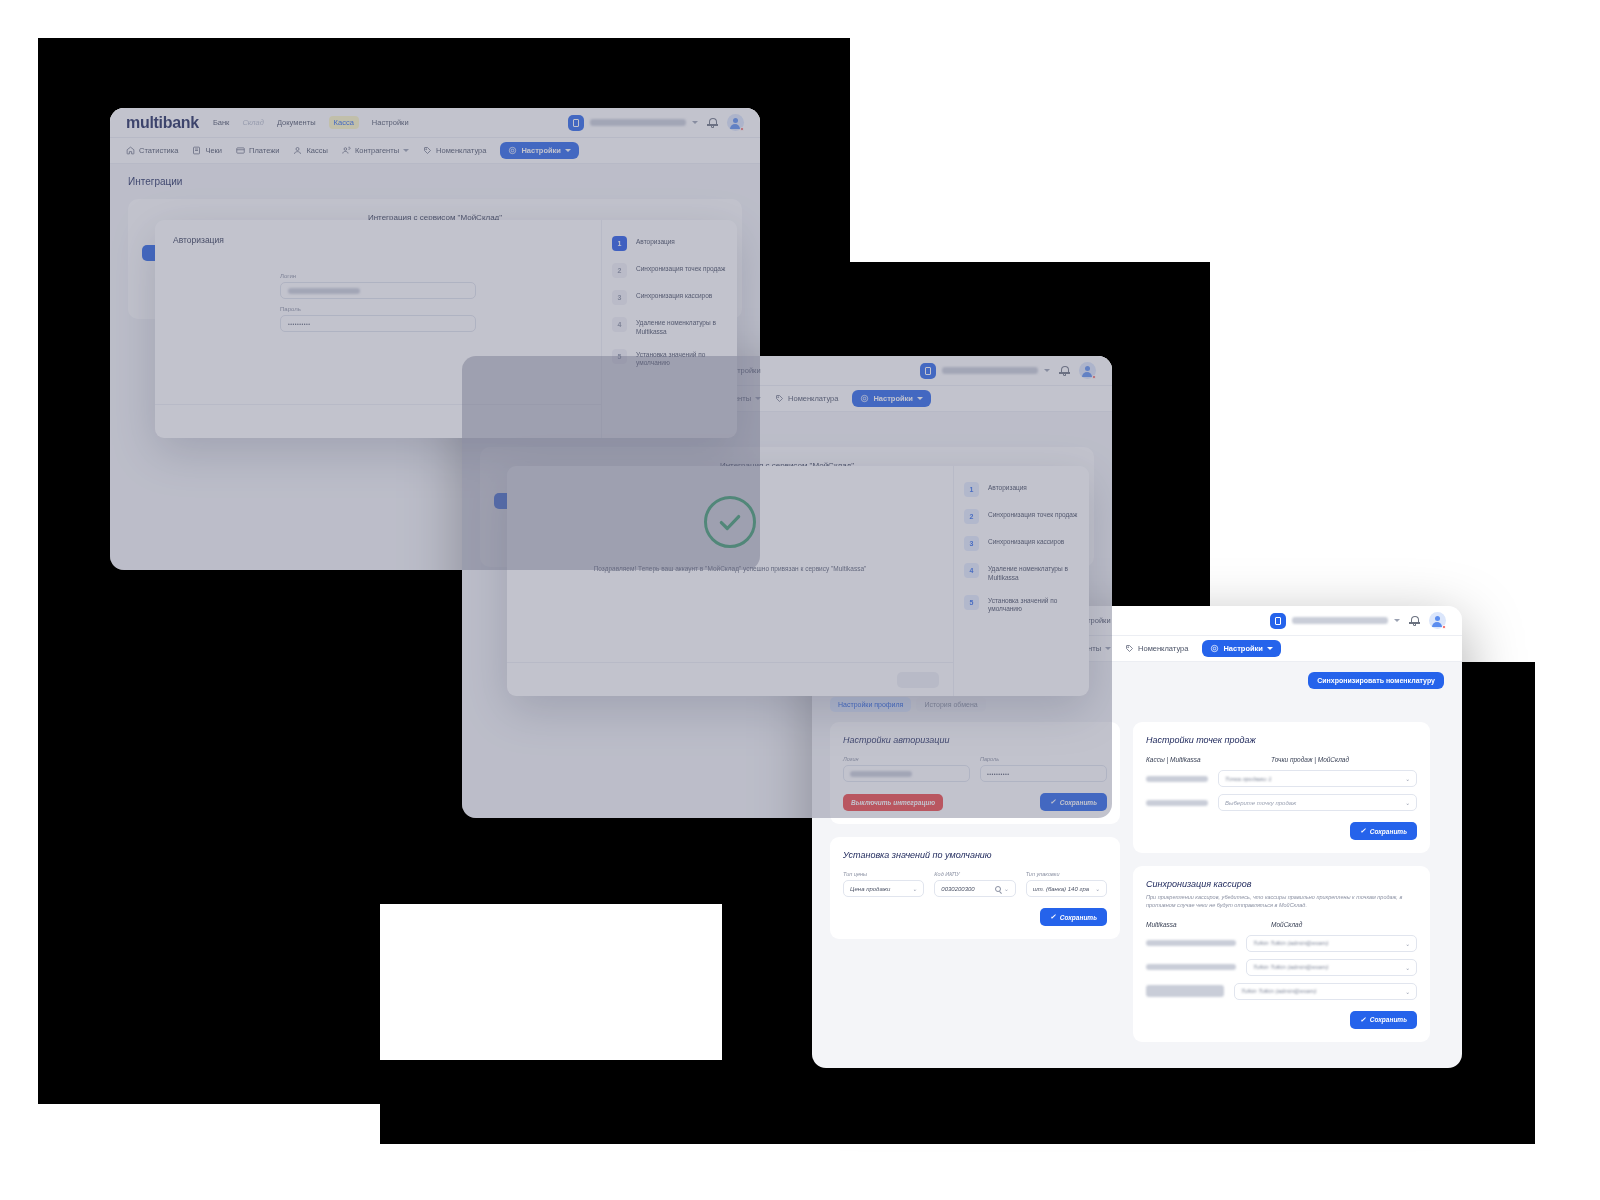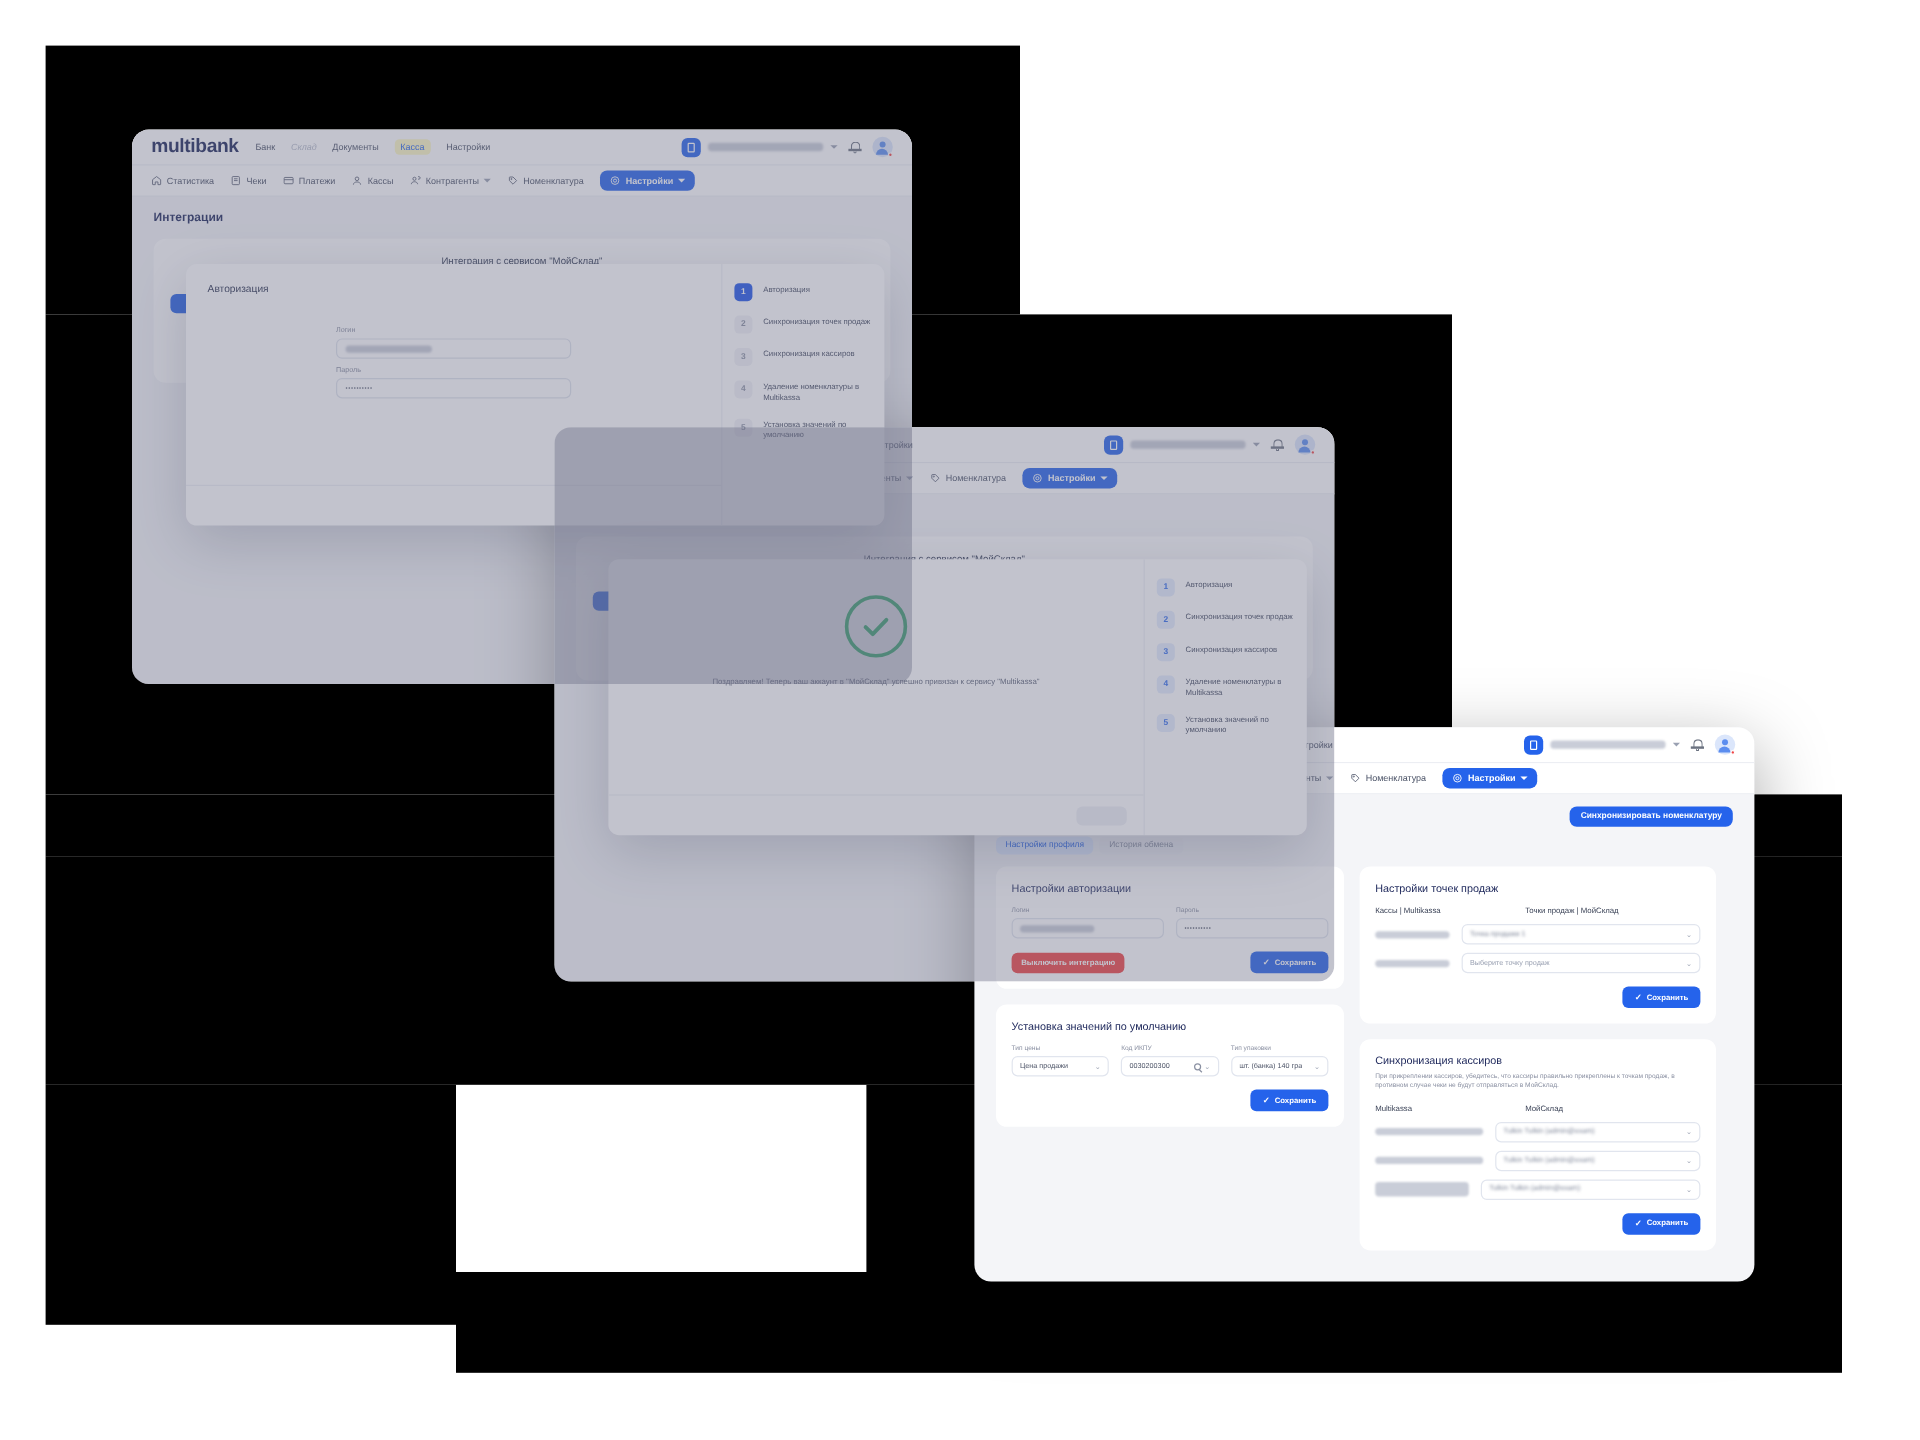"Интеграции" .page-title { font-weight: bold -> none }
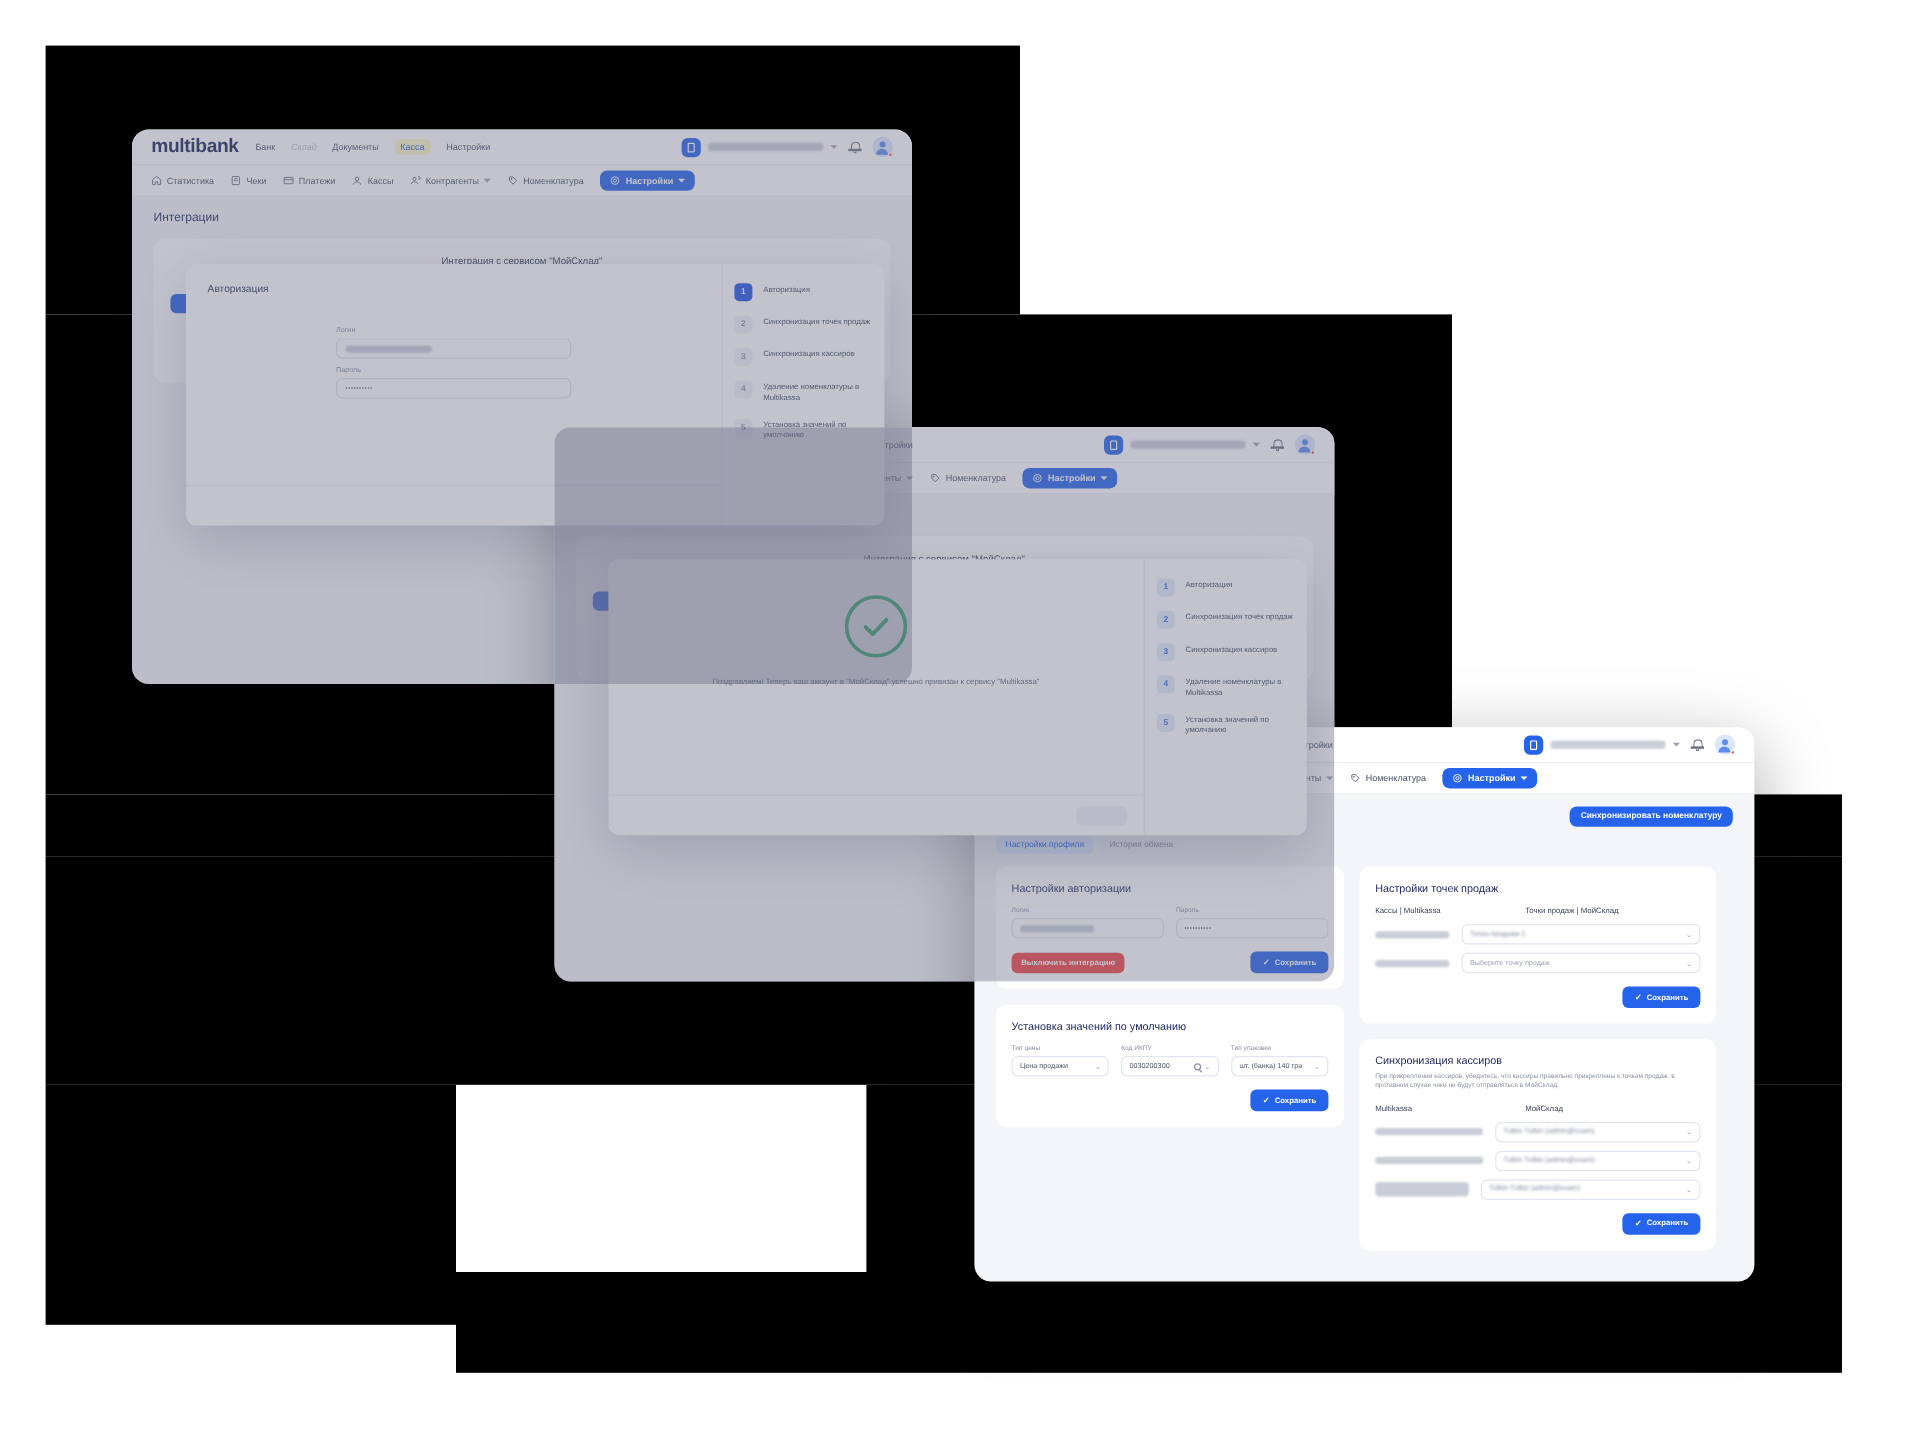"Настройки точек продаж" .panel { font-style: none -> italic }
